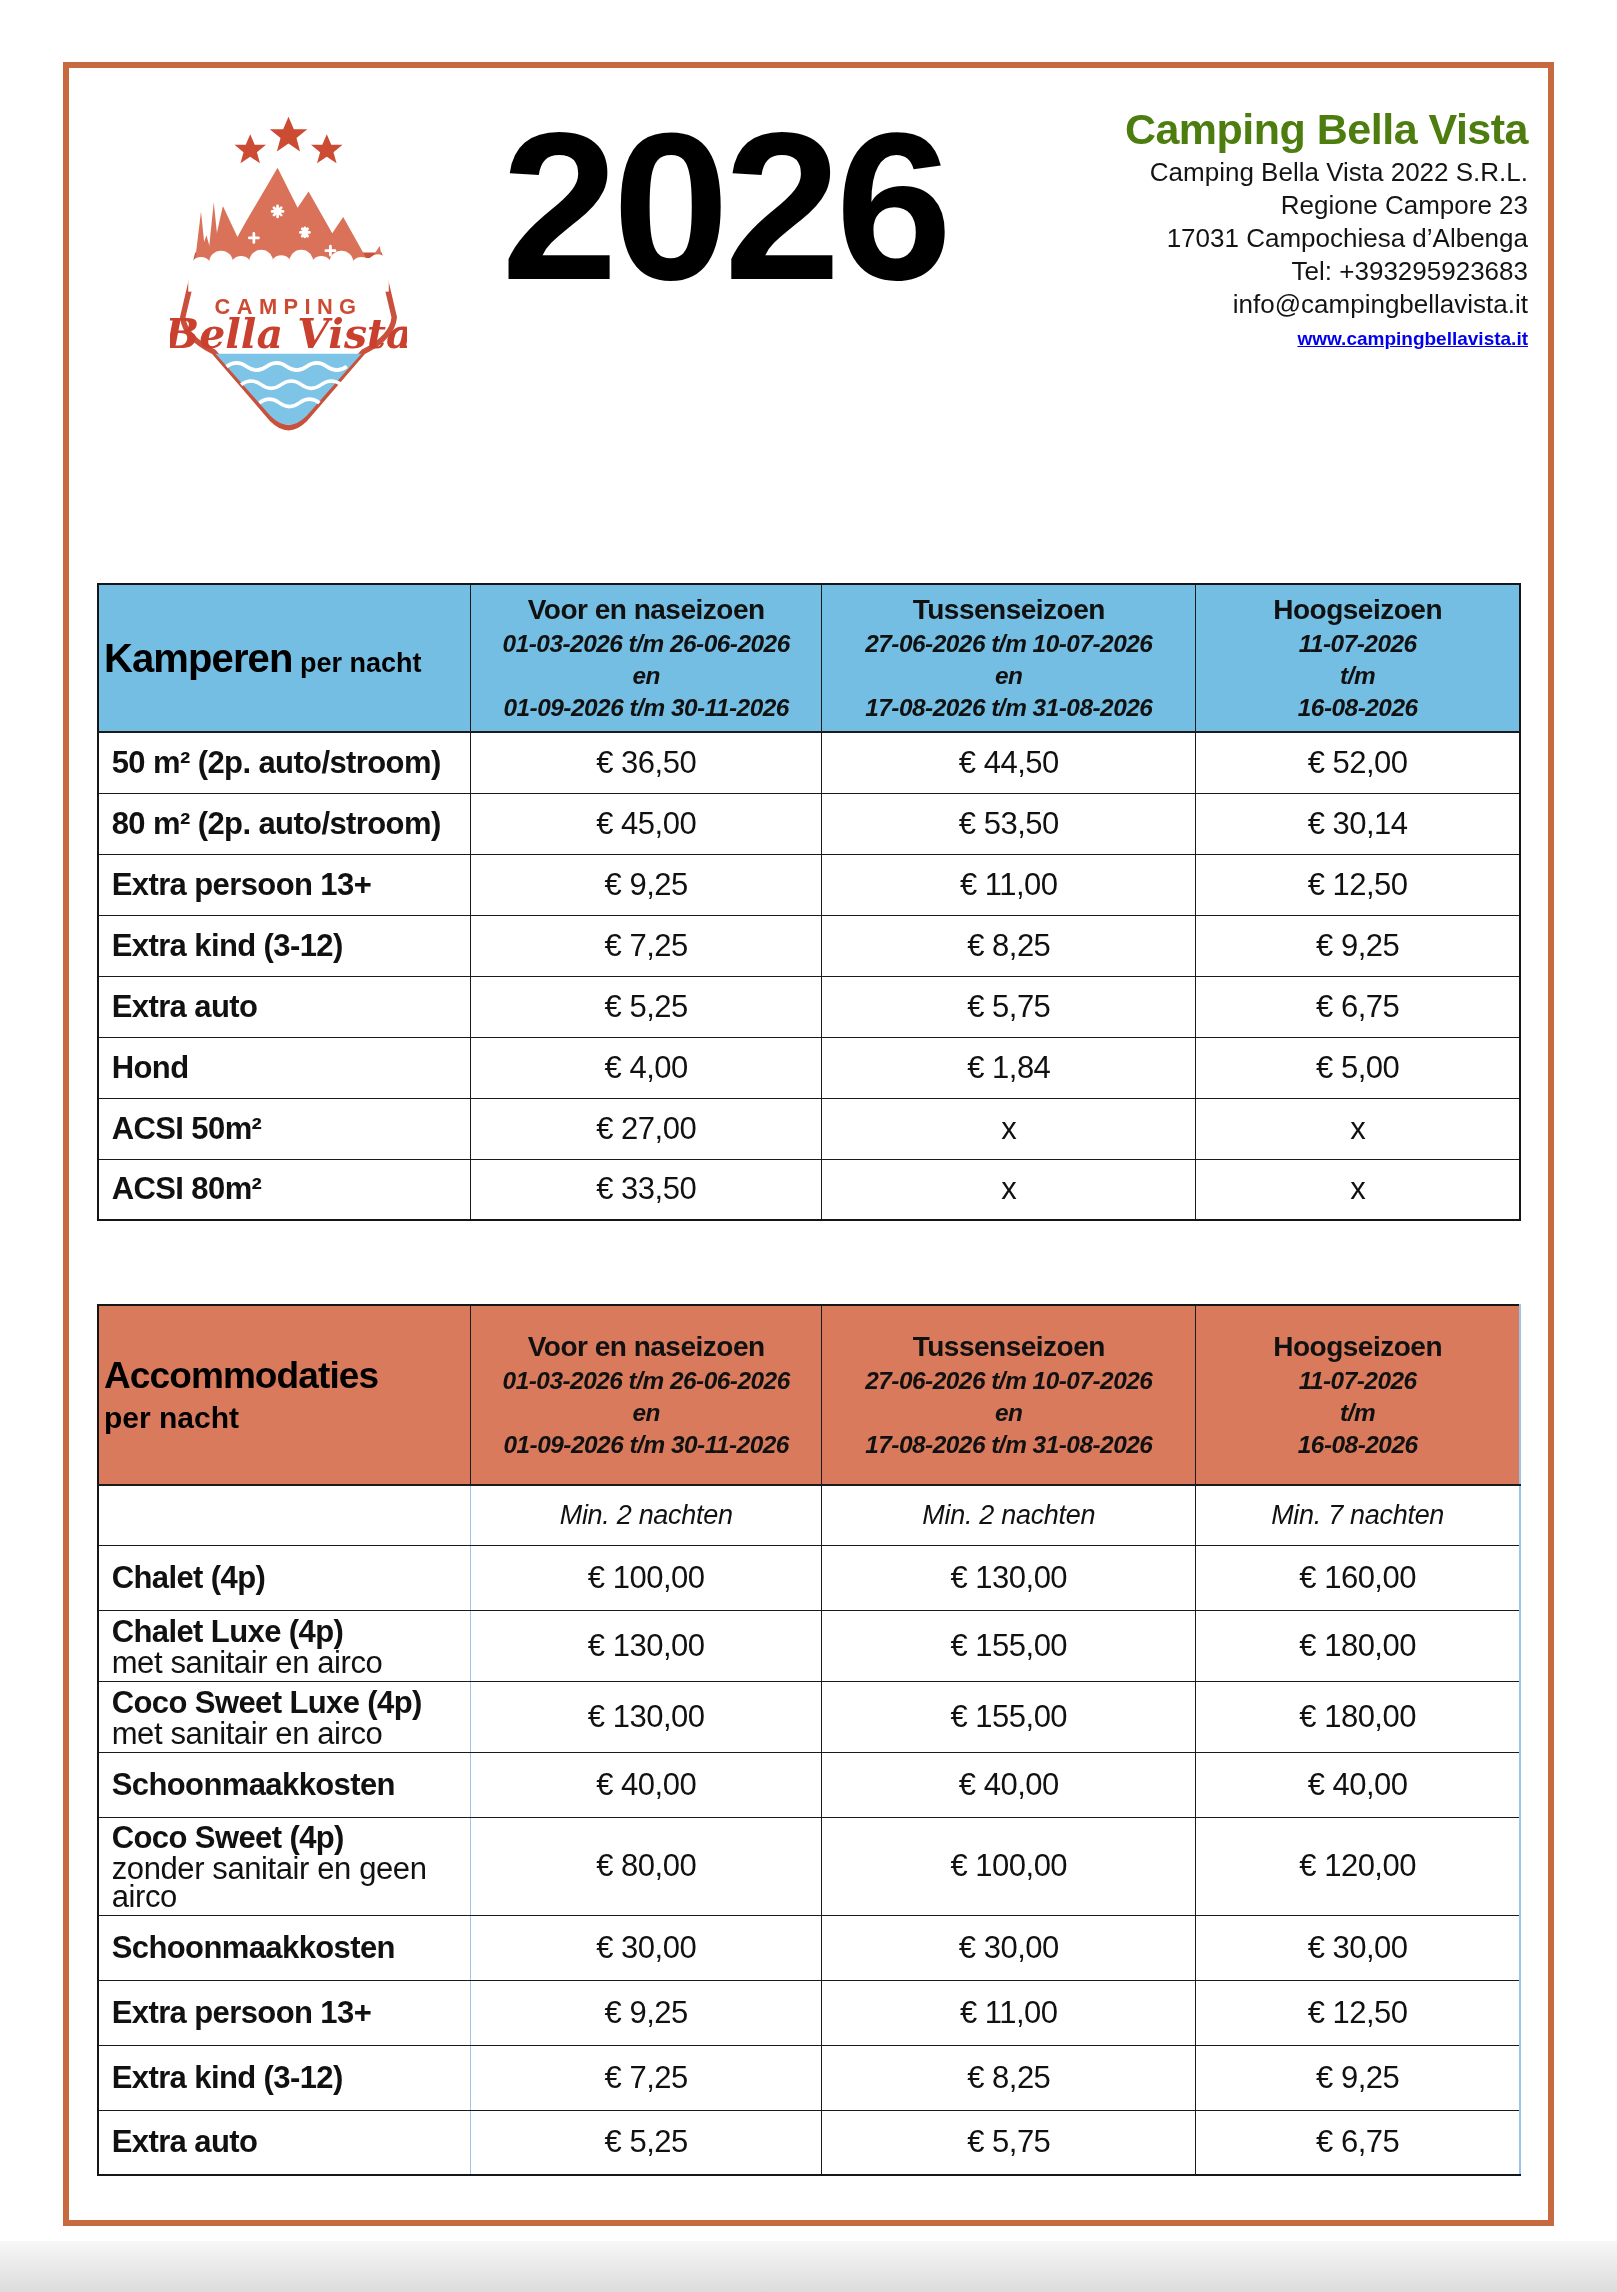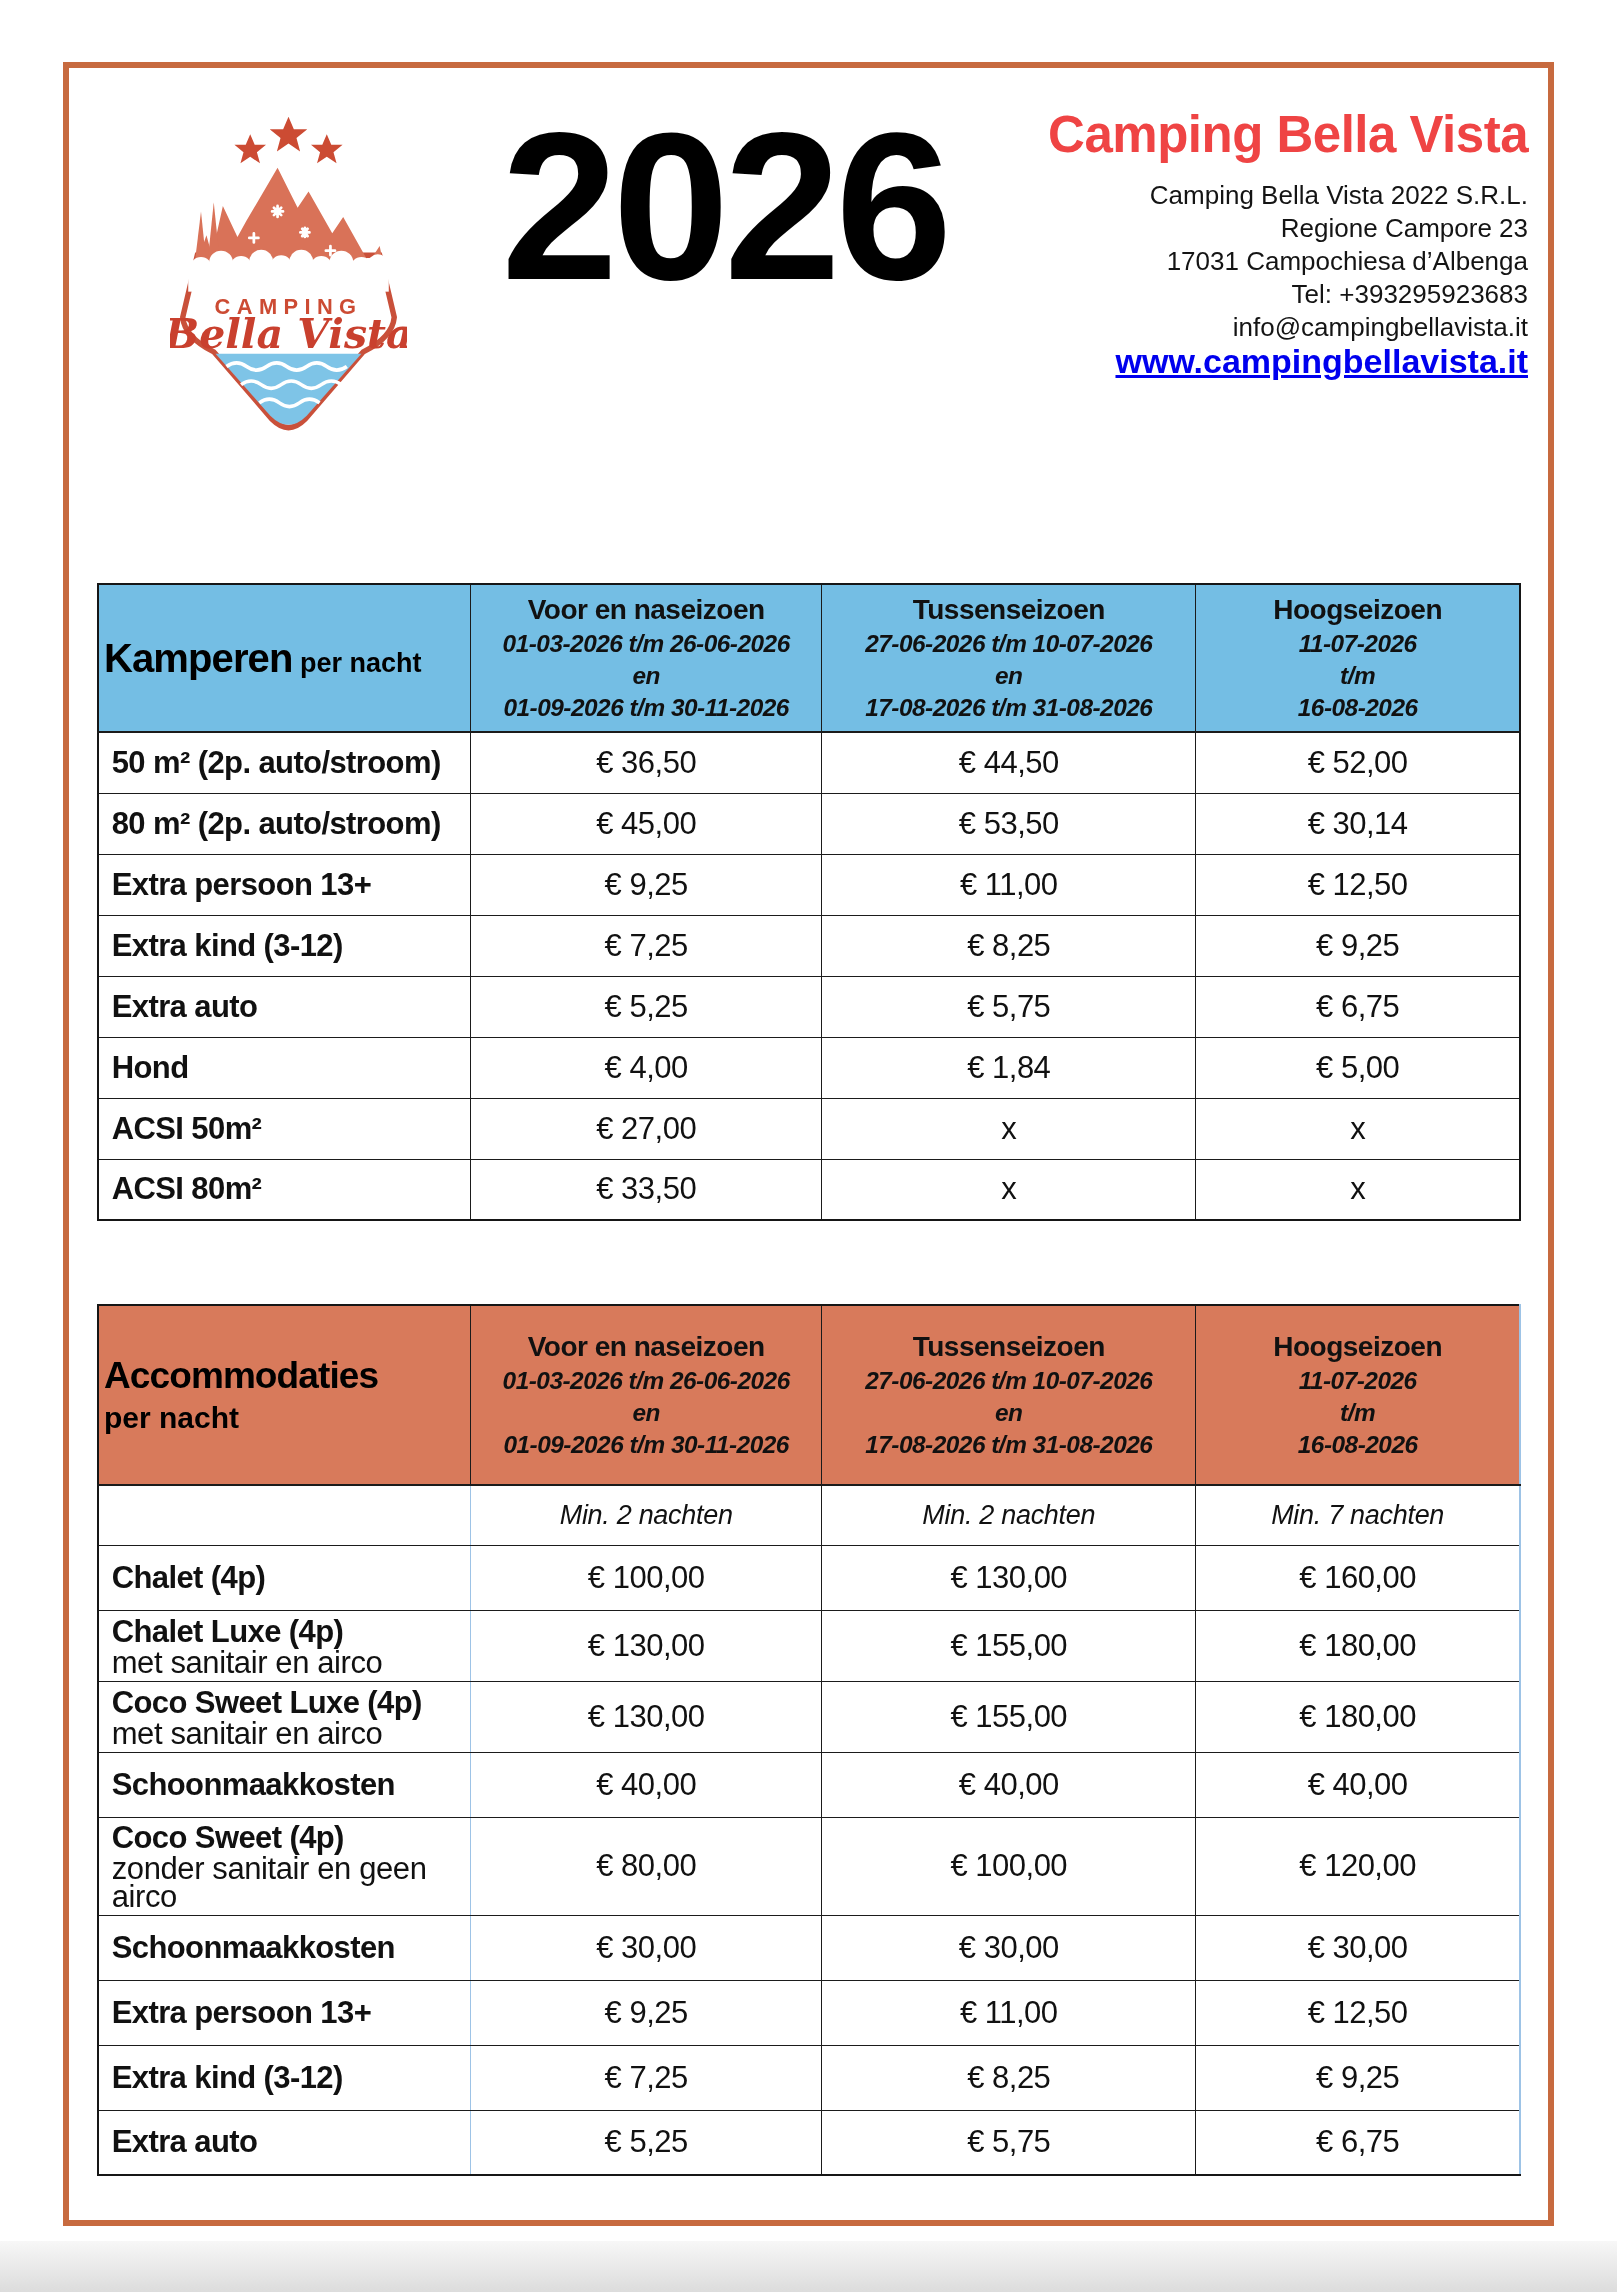"Camping Bella Vista" .contact-title { color: #ef4444 -> #4d7c0f; font-size: 51px -> 43px; margin-bottom: 15px -> 2px }
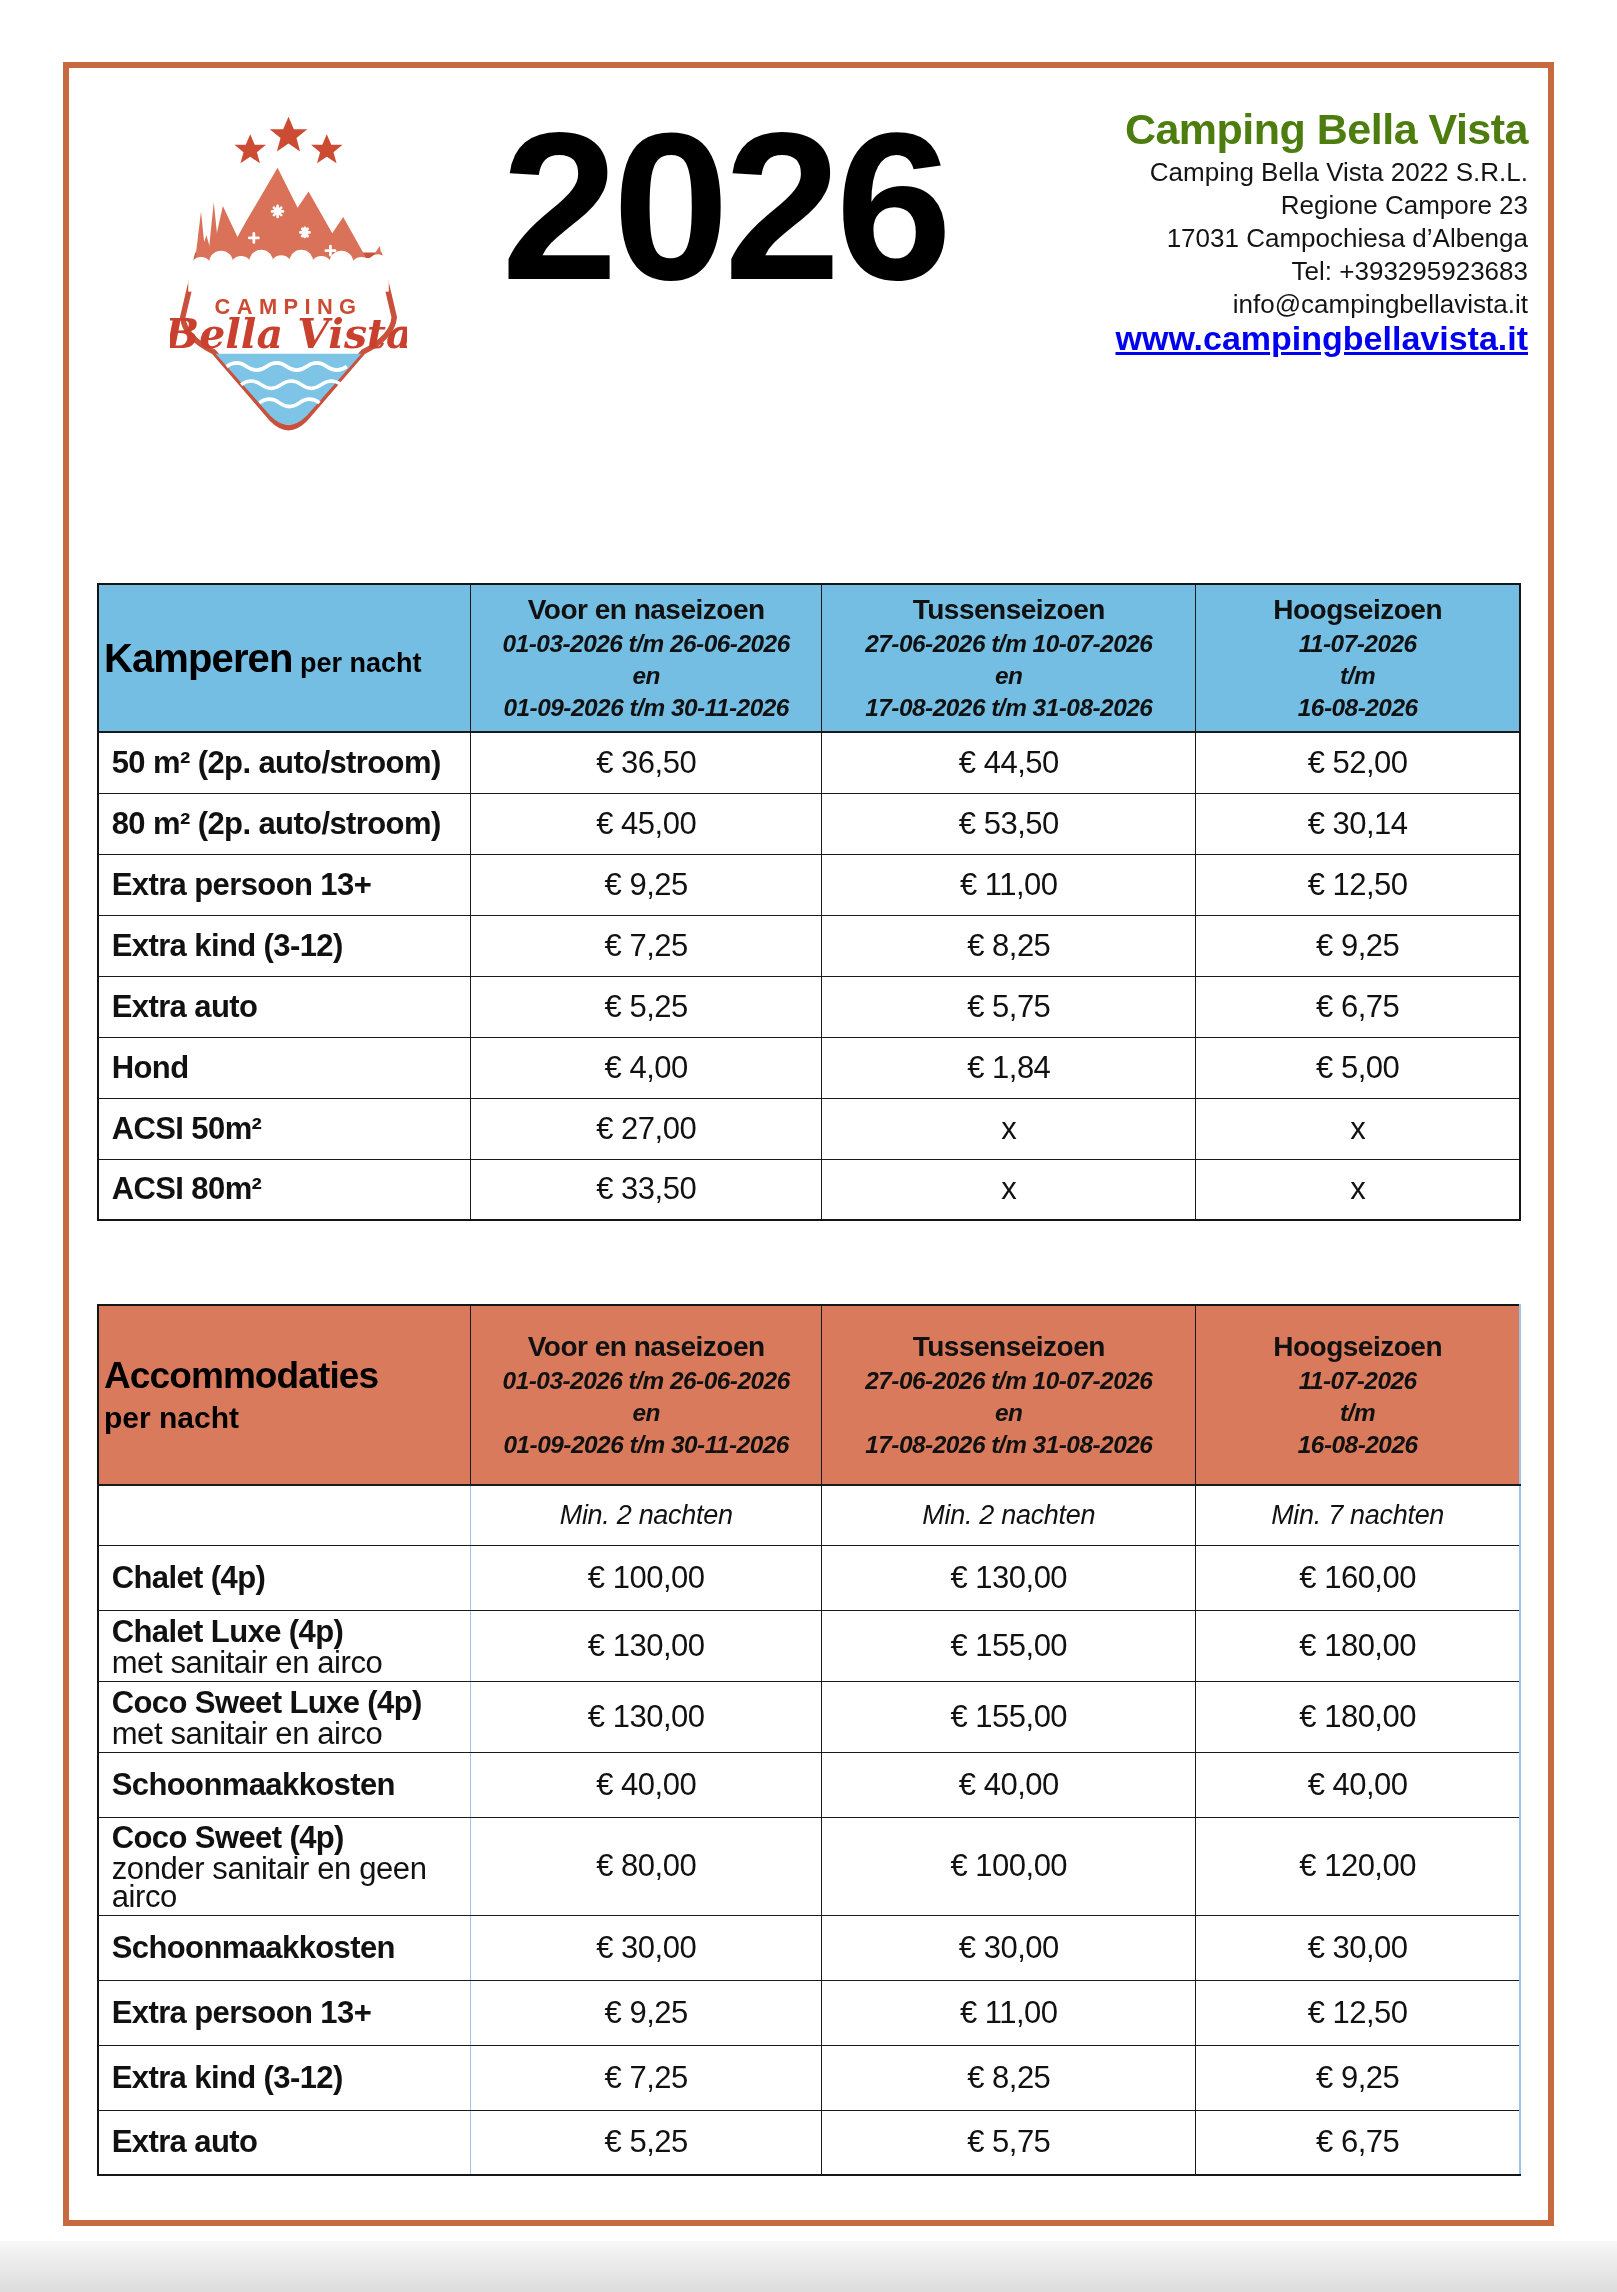"www.campingbellavista.it" .contact-link { font-size: 34px -> 19px }
